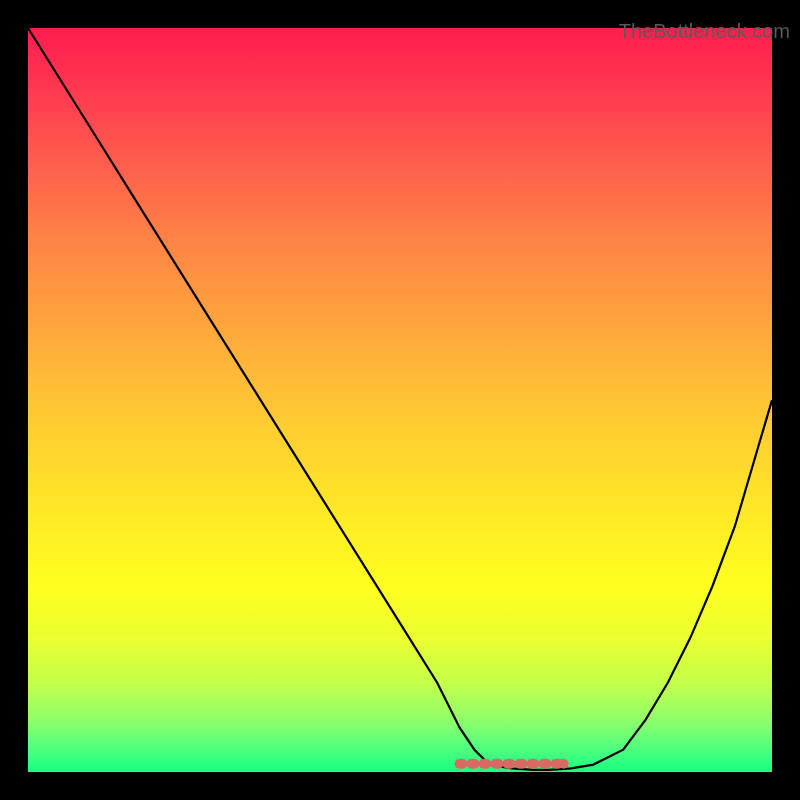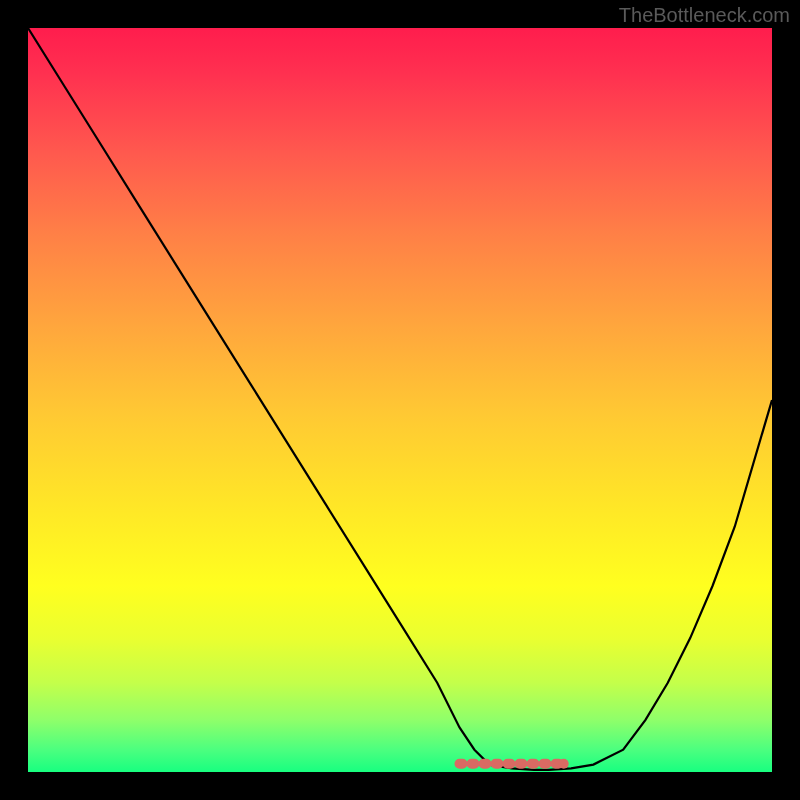"TheBottleneck.com" .watermark { top: 4px -> 20px }
